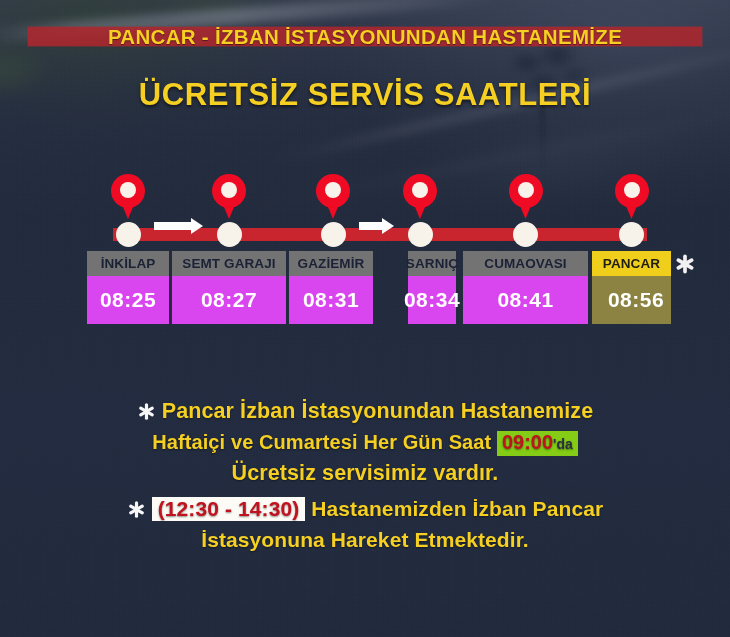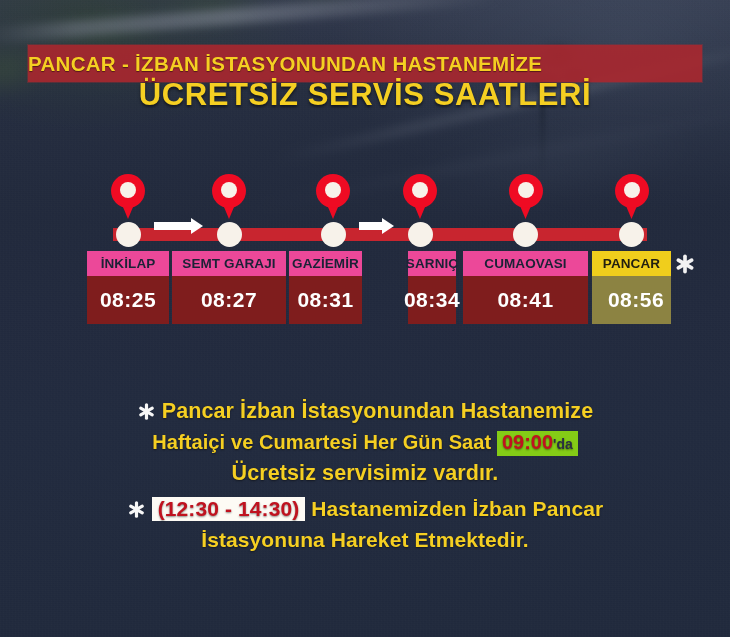"PANCAR - İZBAN İSTASYONUNDAN HASTANEMİZE" .banner { height: 37px -> 19px; justify-content: none -> center; margin-top: 18px -> none }
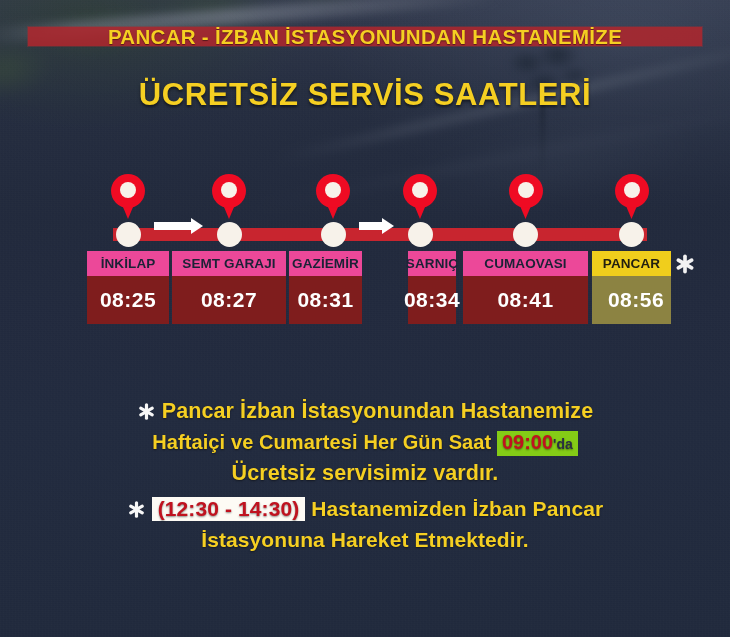"İNKİLAP" .card-head { background: #ec4899 -> #737373 }
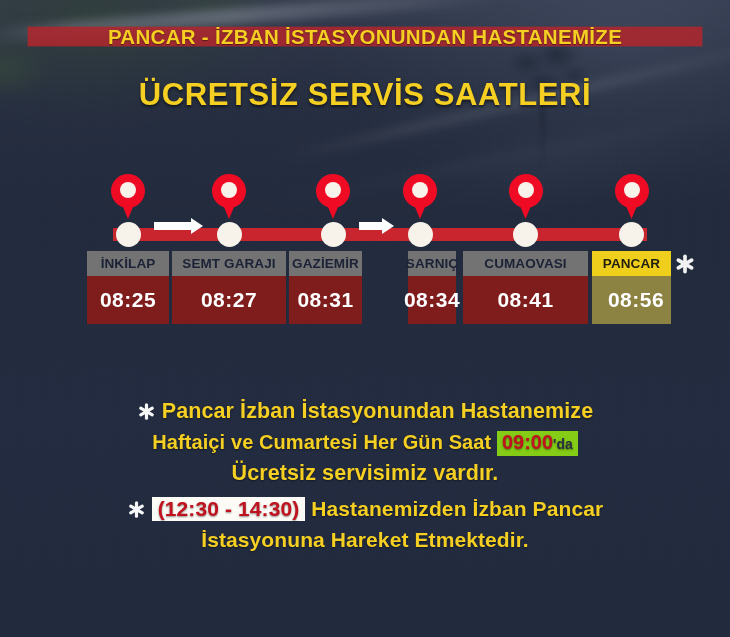"GAZİEMİR" div.card { width: 73px -> 84px }
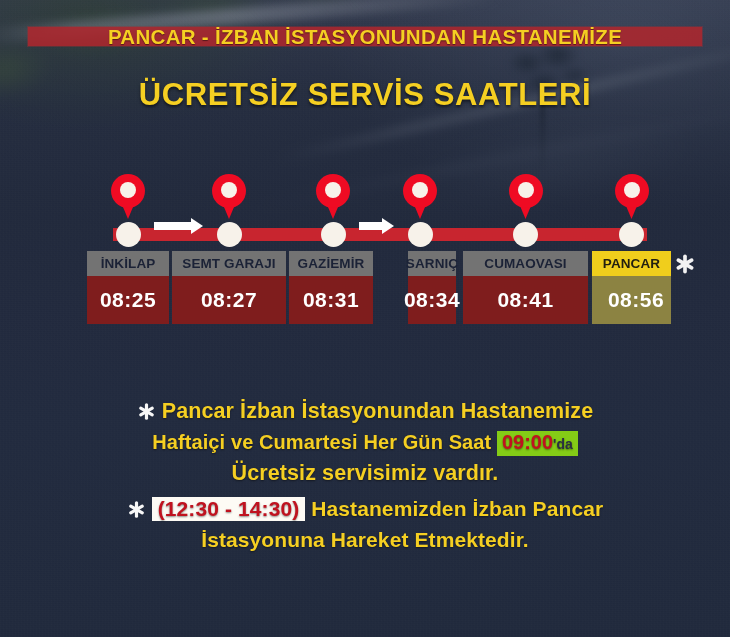"08:25" .card-time { background: #7f1d1d -> #d946ef }
